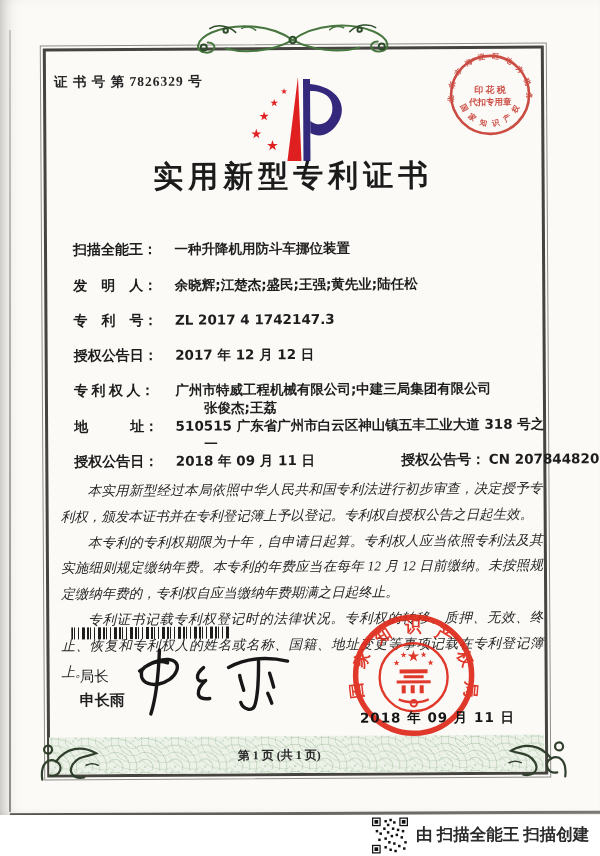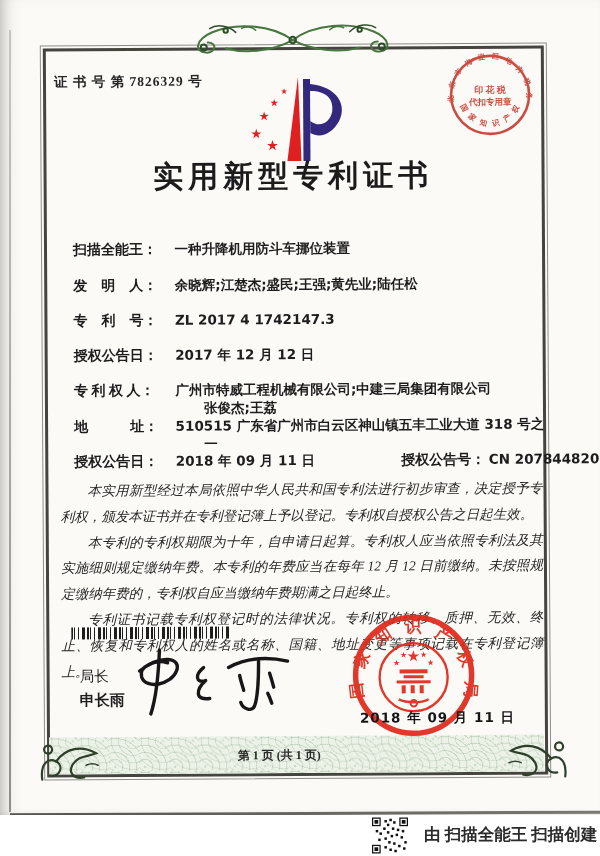"由 扫描全能王 扫描创建" .scan-footer { gap: 16px -> 8px }
